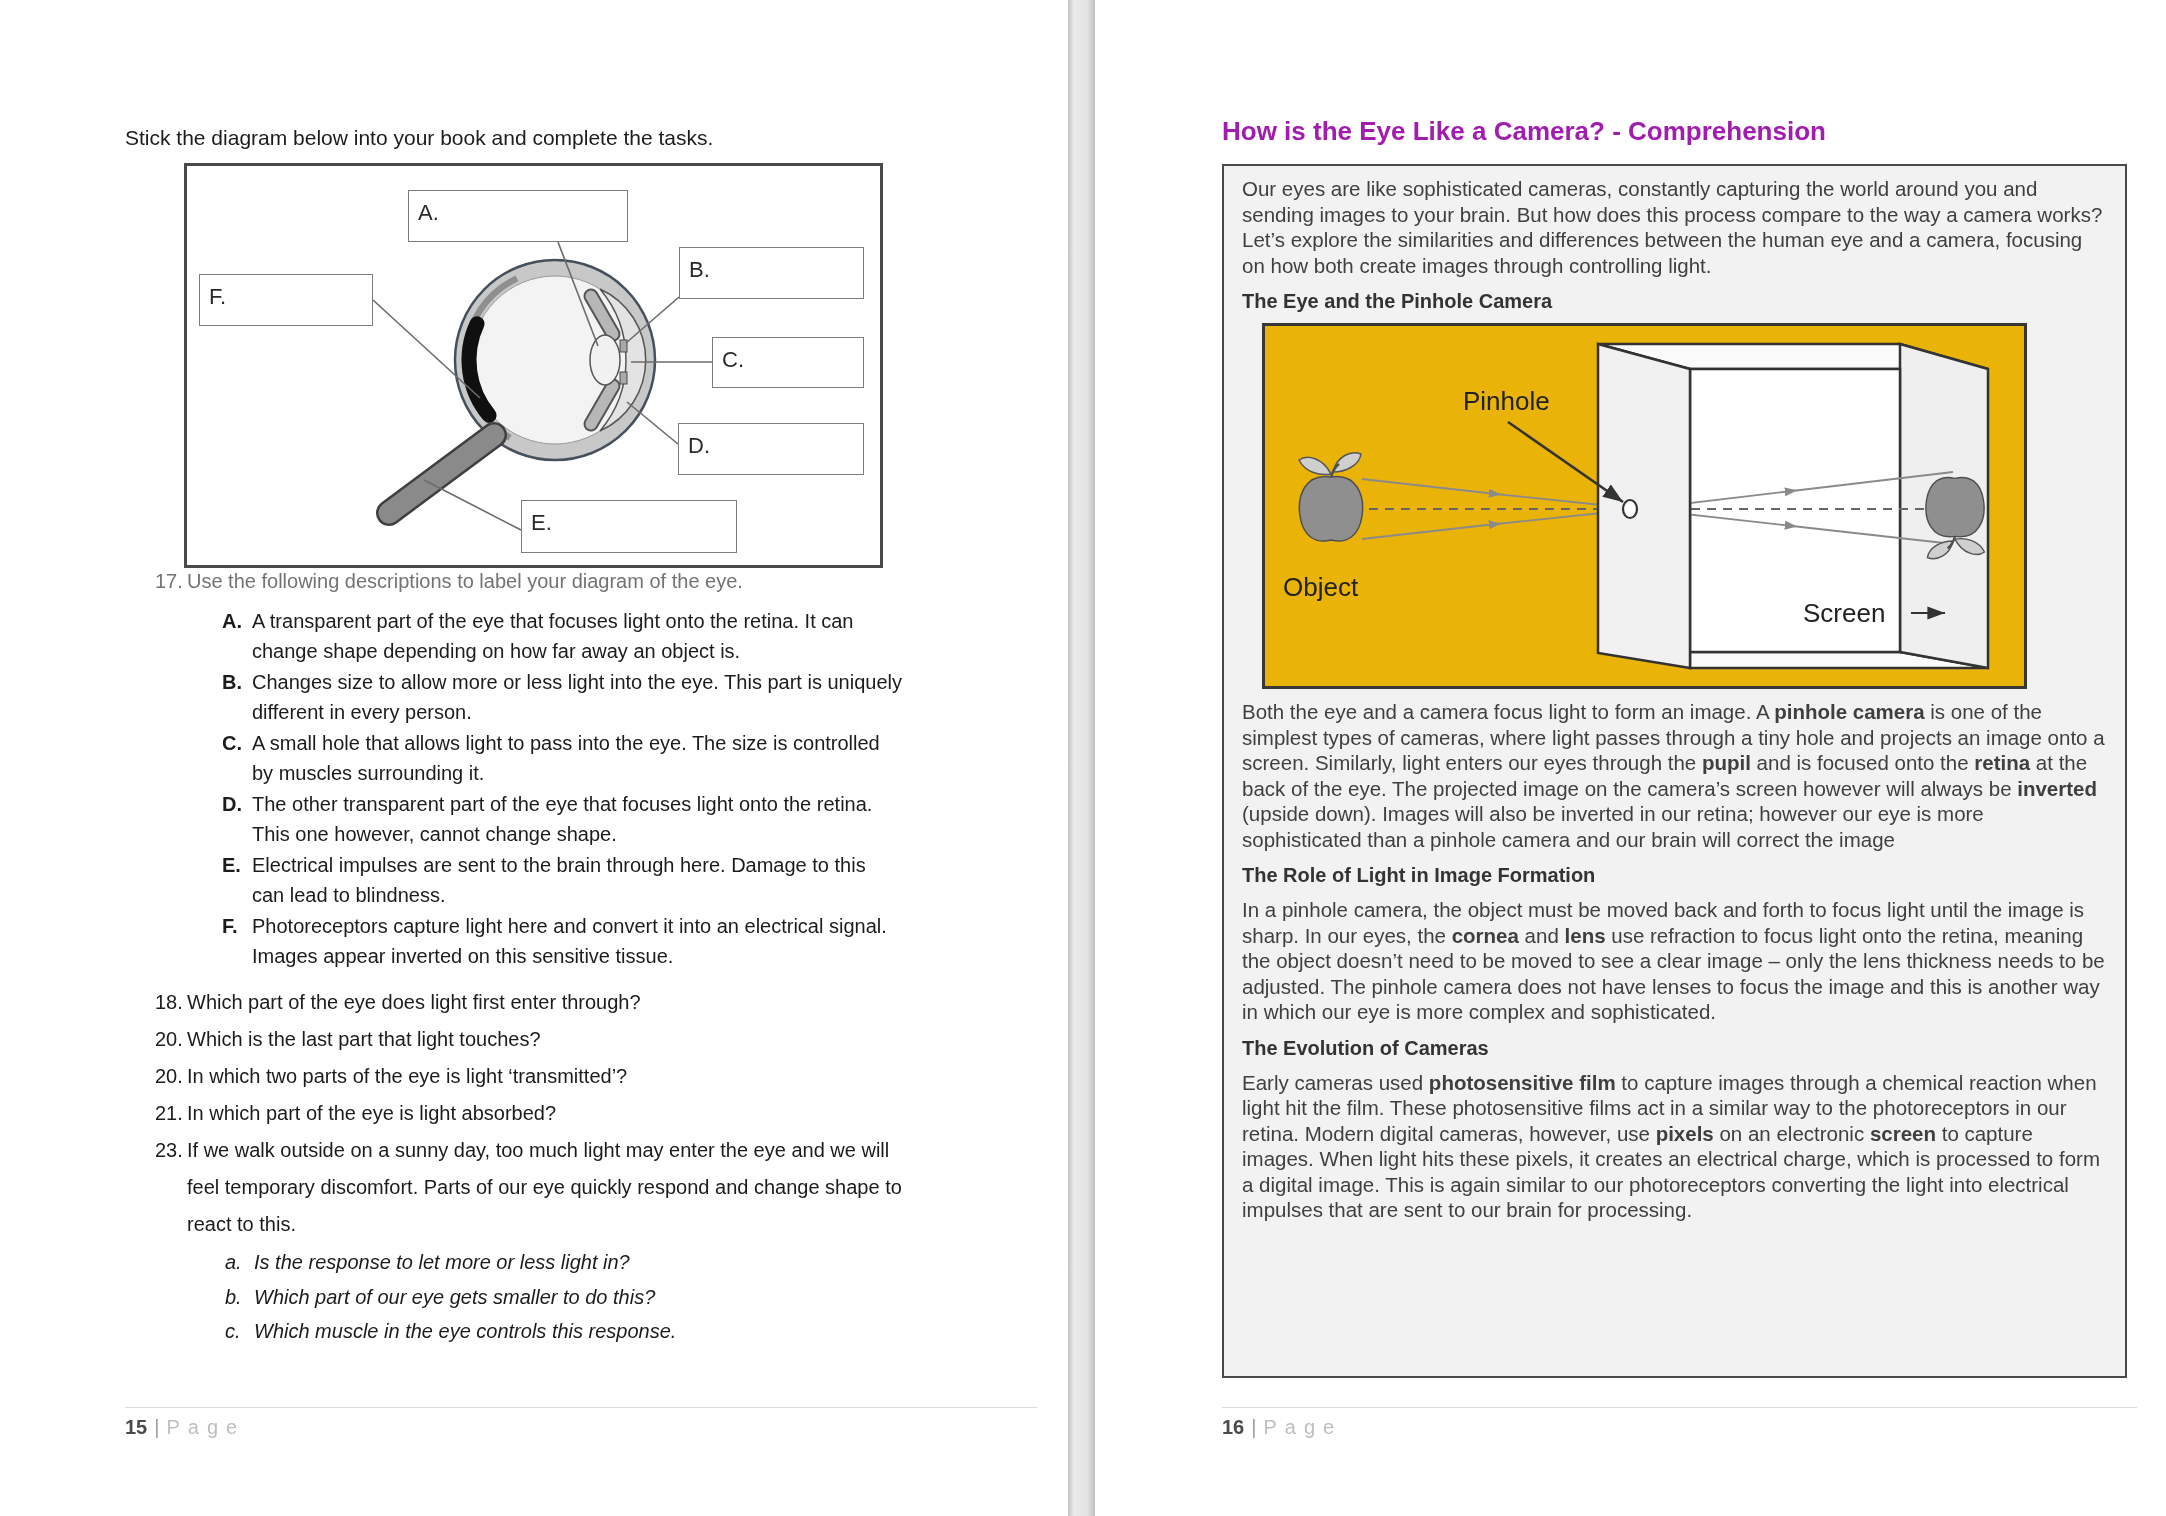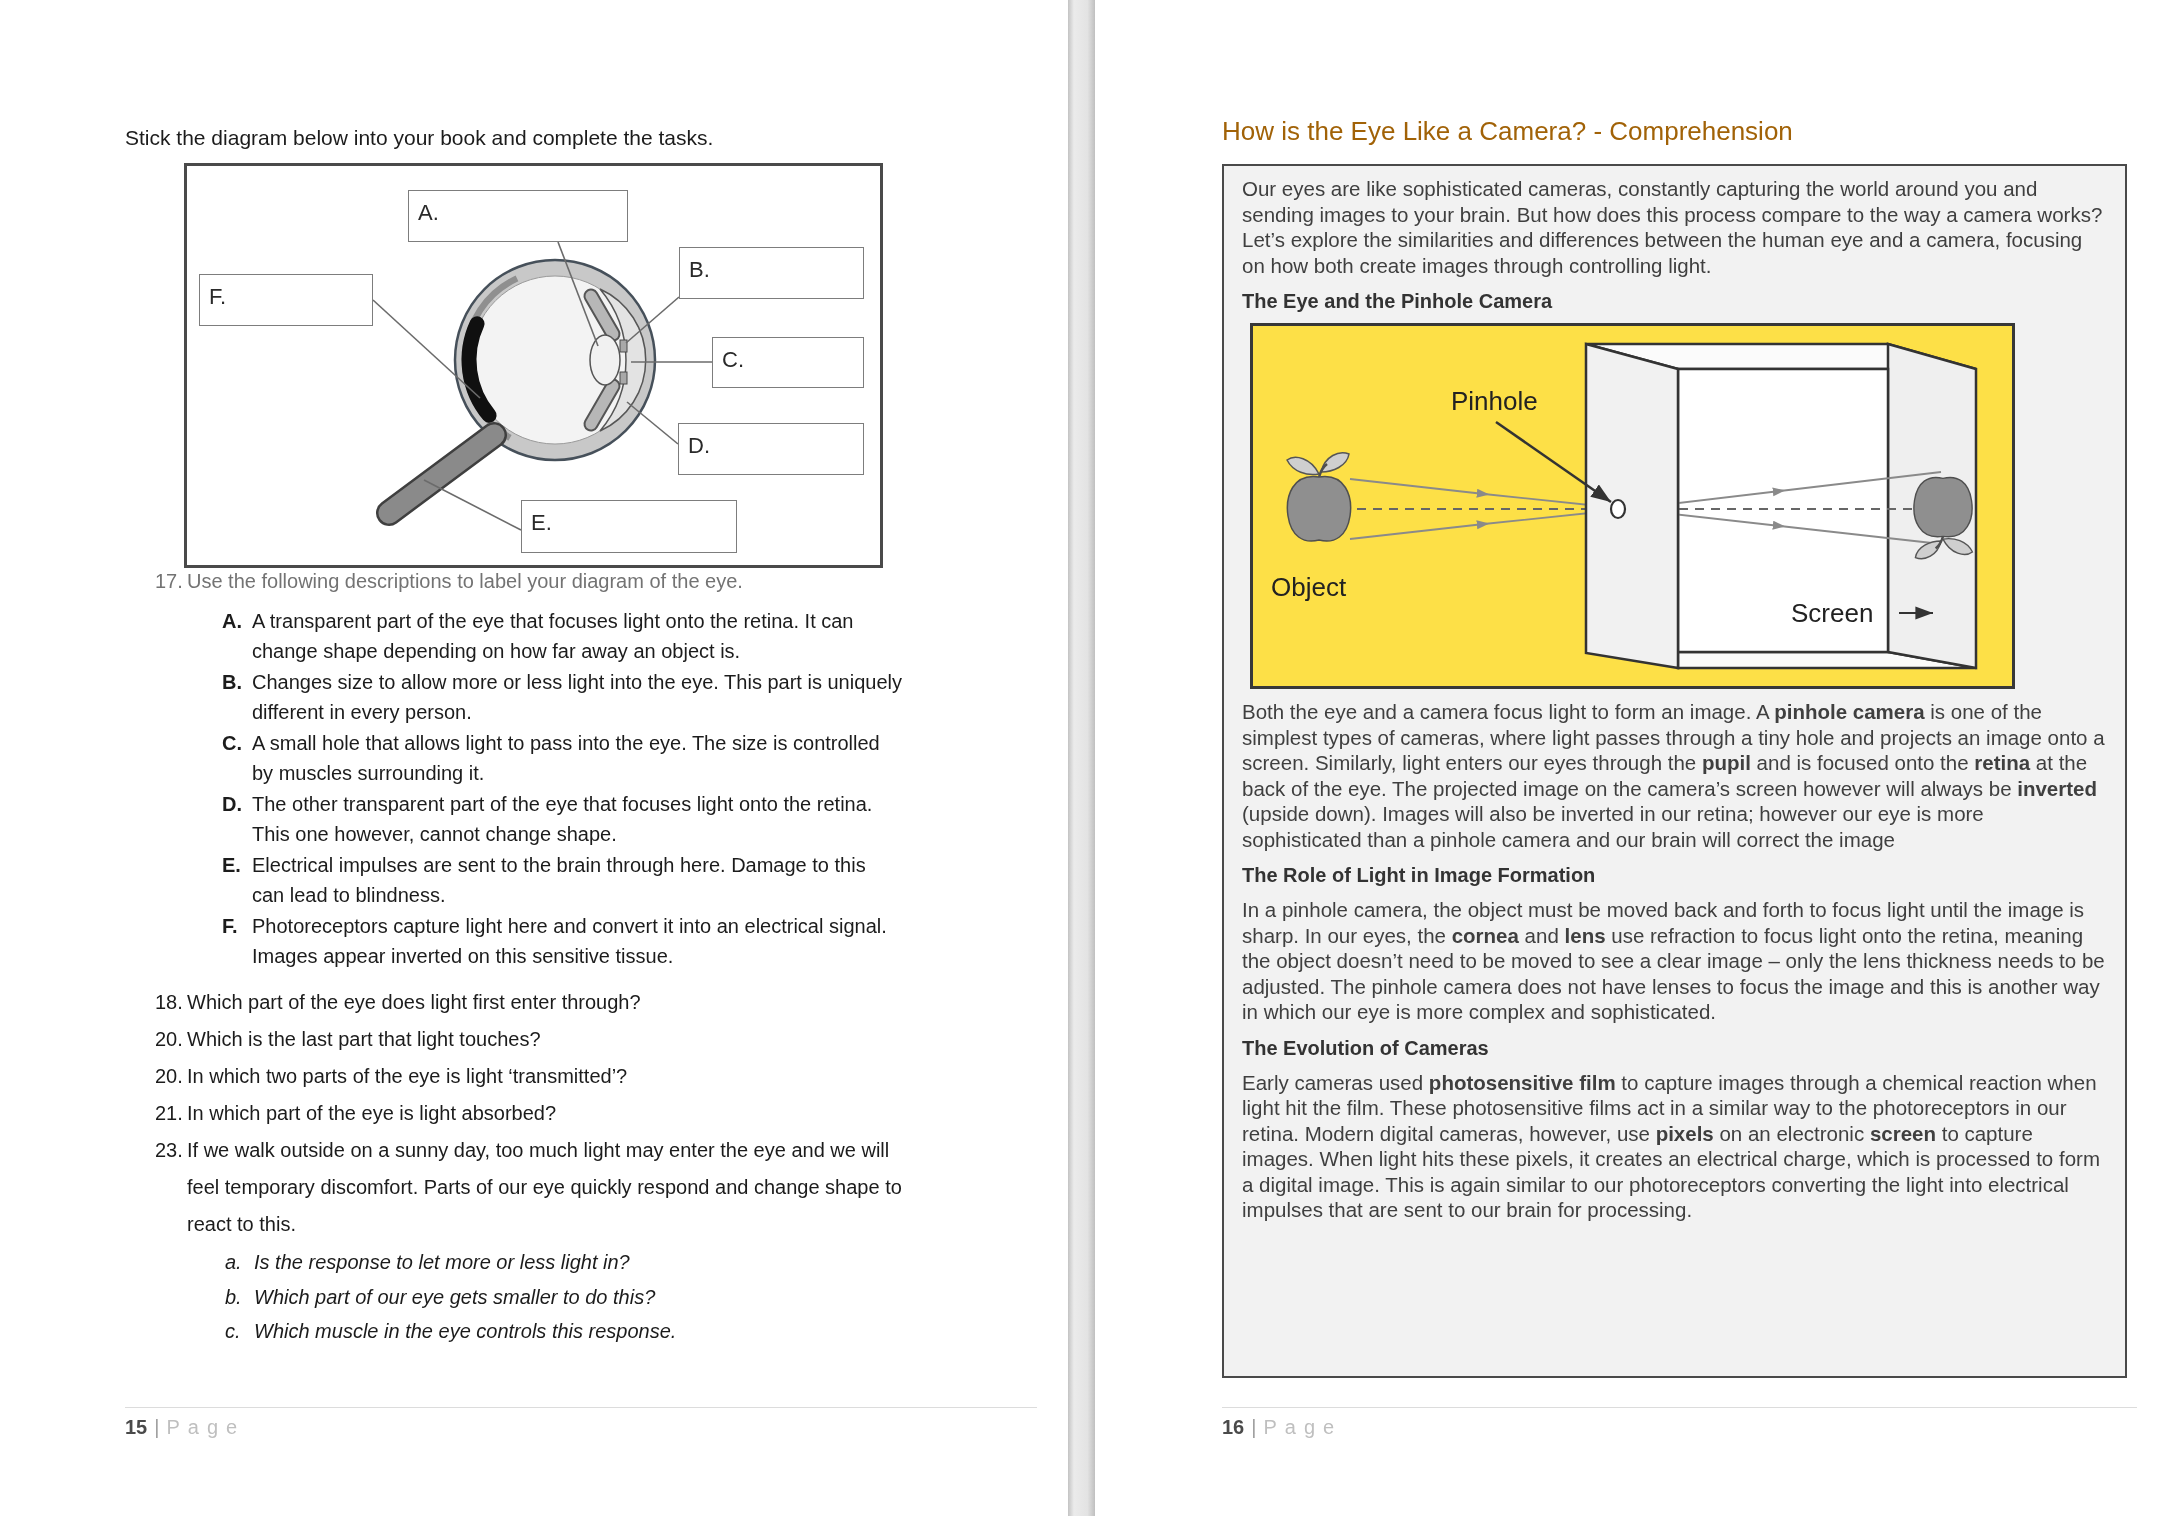"How is the Eye Like" .title { color: #a16207 -> #a21caf; font-weight: normal -> bold }
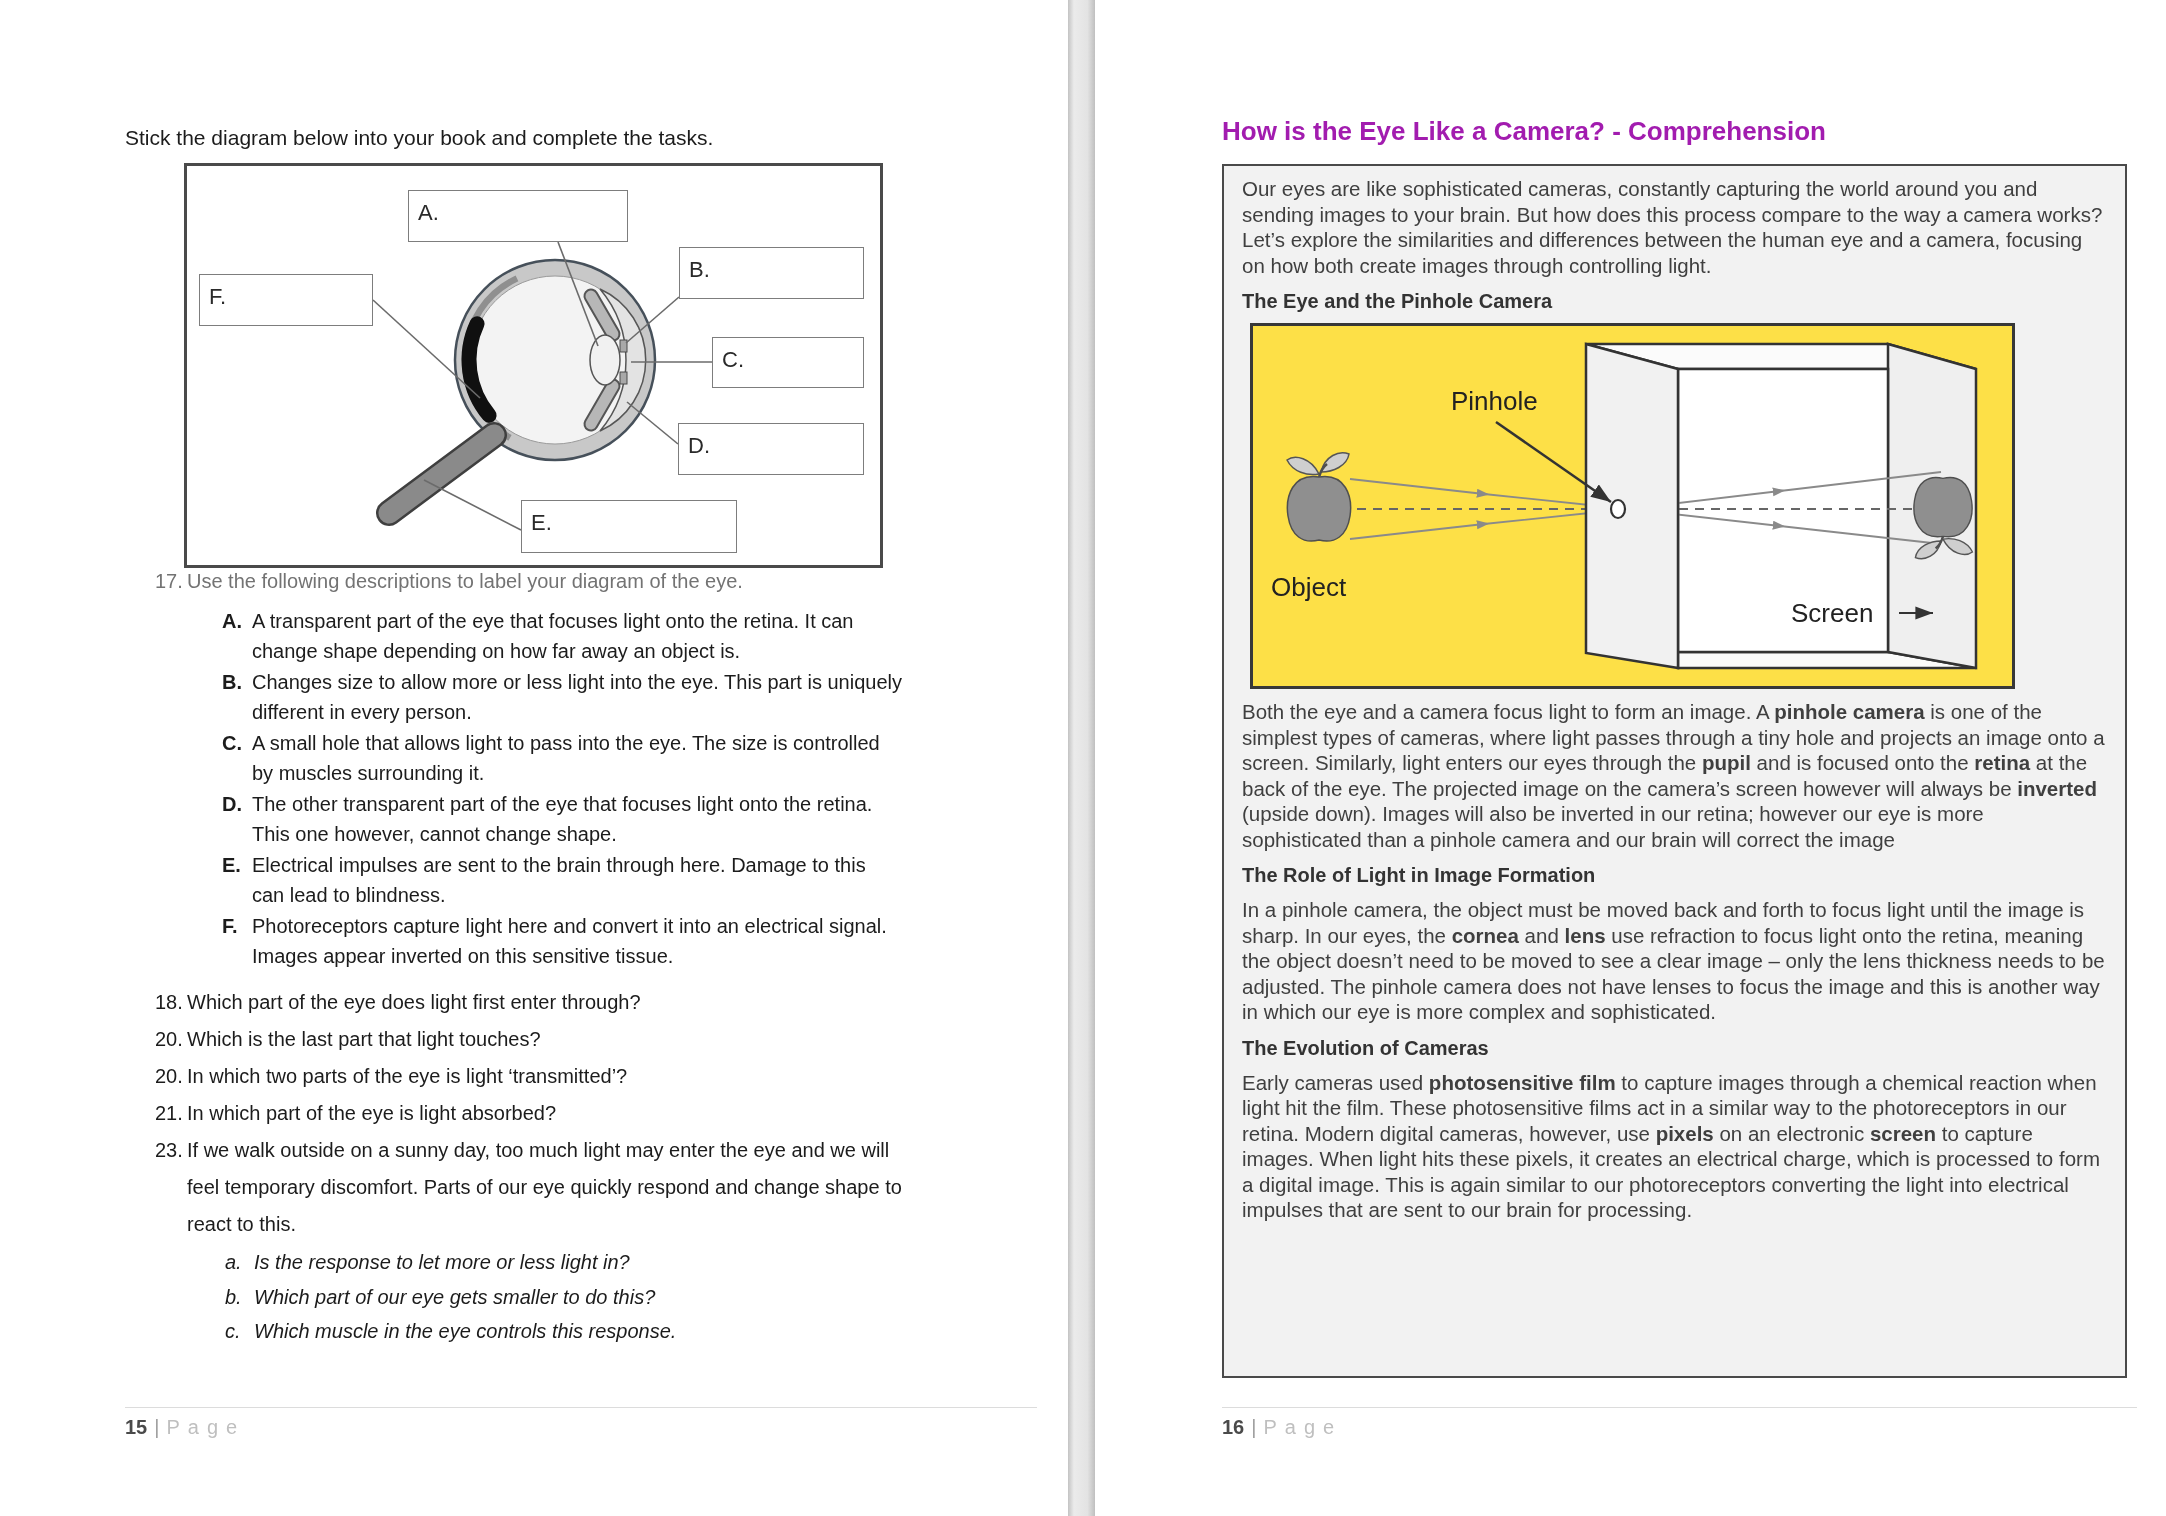"Pinhole" .pinhole-diagram { background: #fde047 -> #eab308; margin: 4px 0 10px 8px -> 4px 0 10px 20px }
